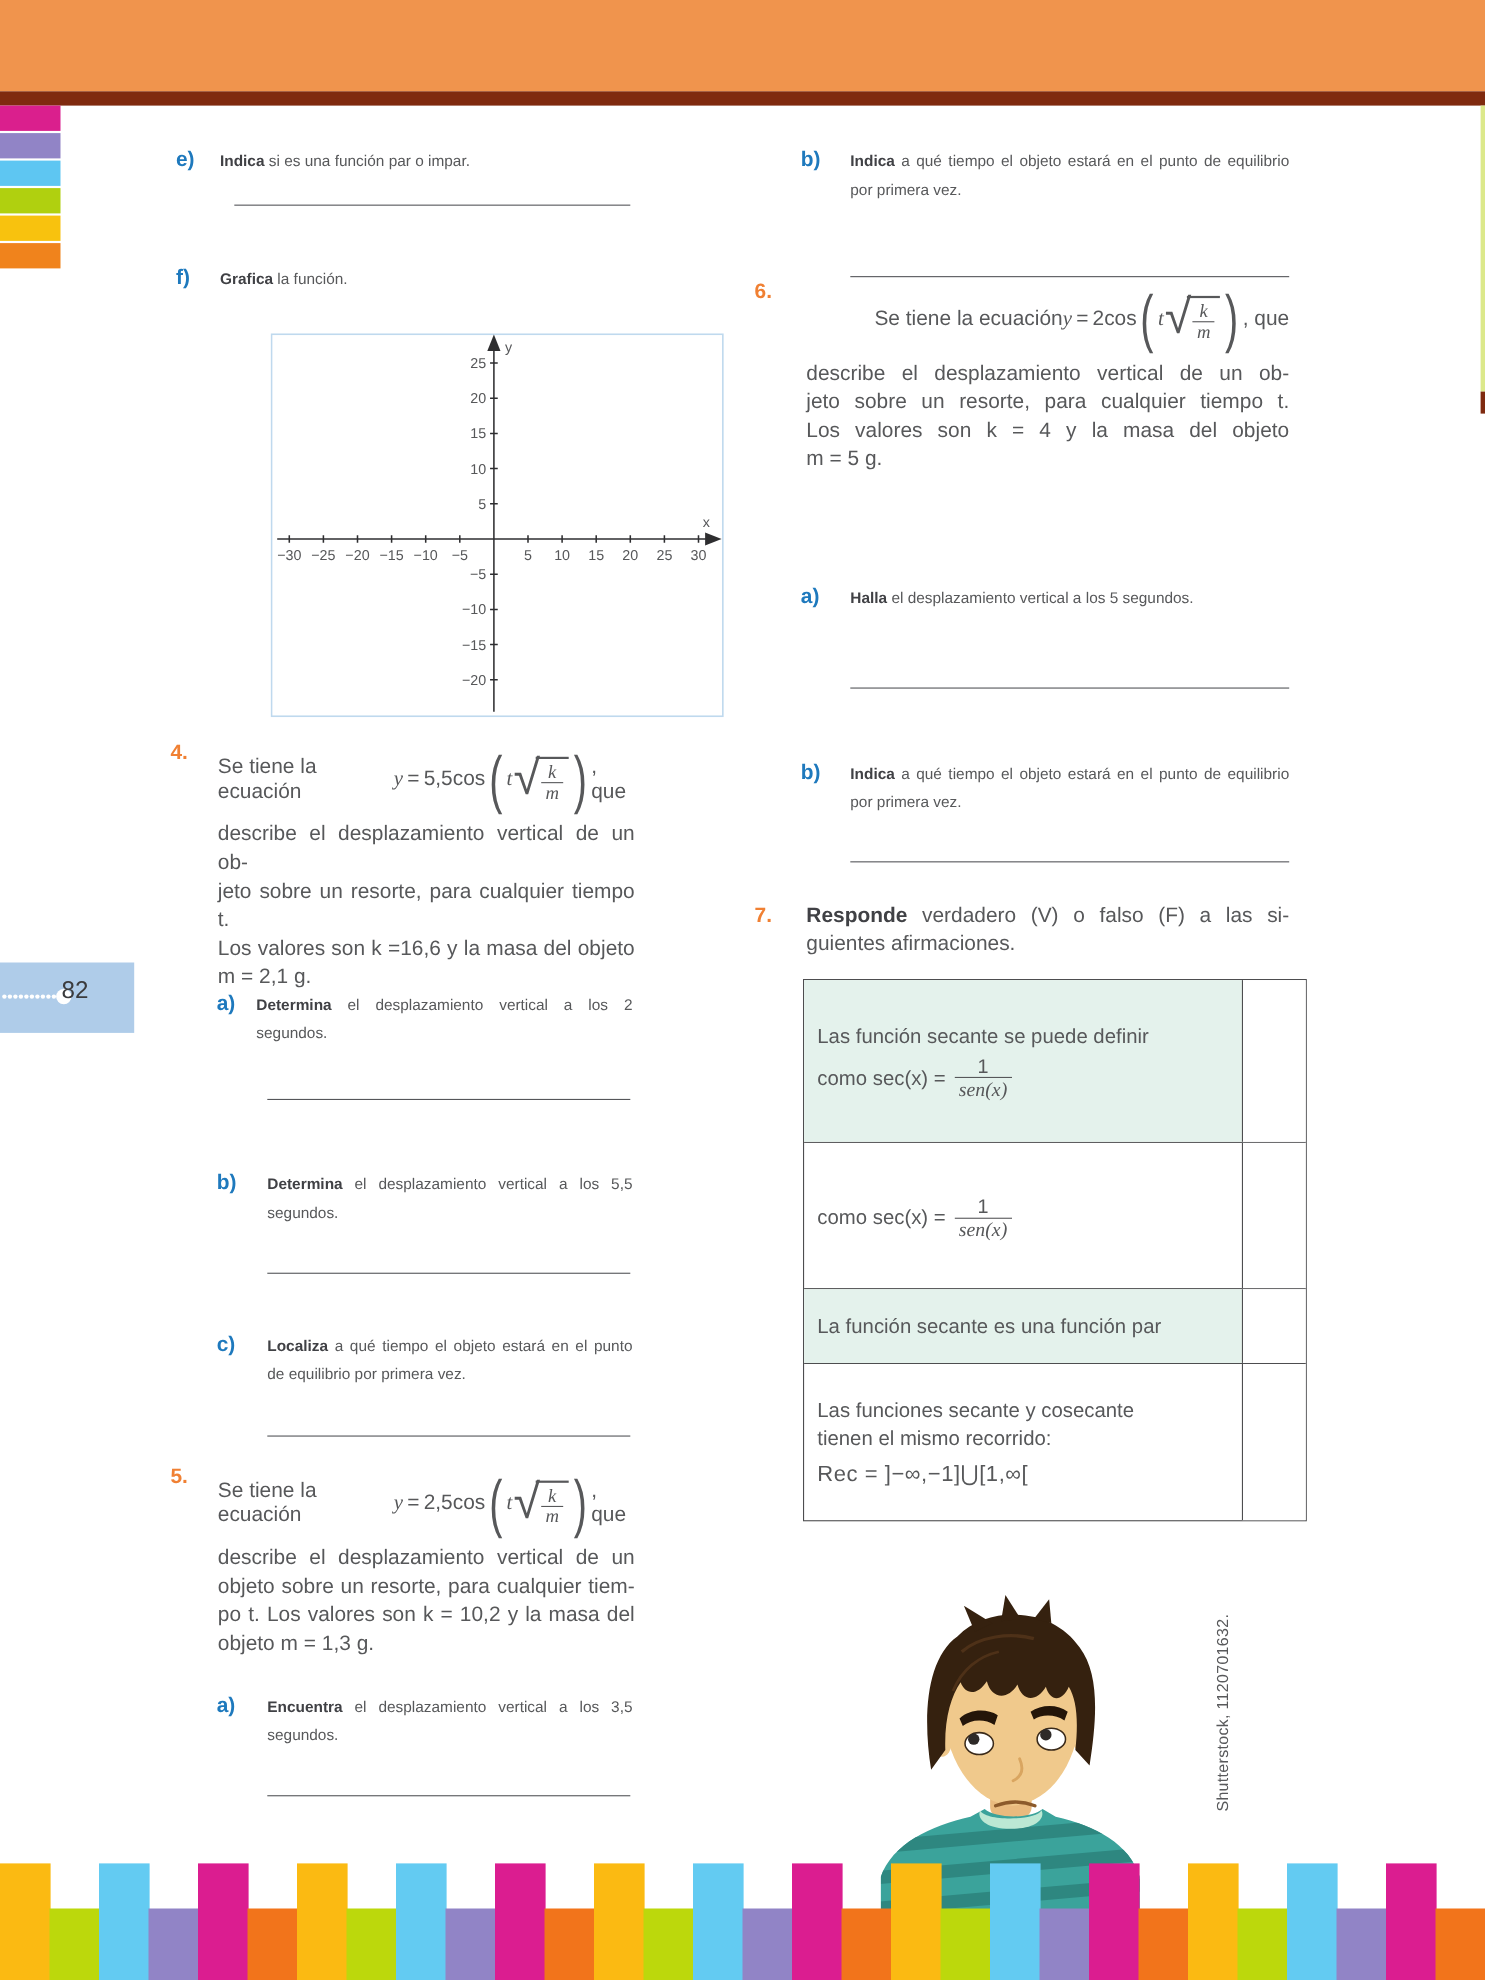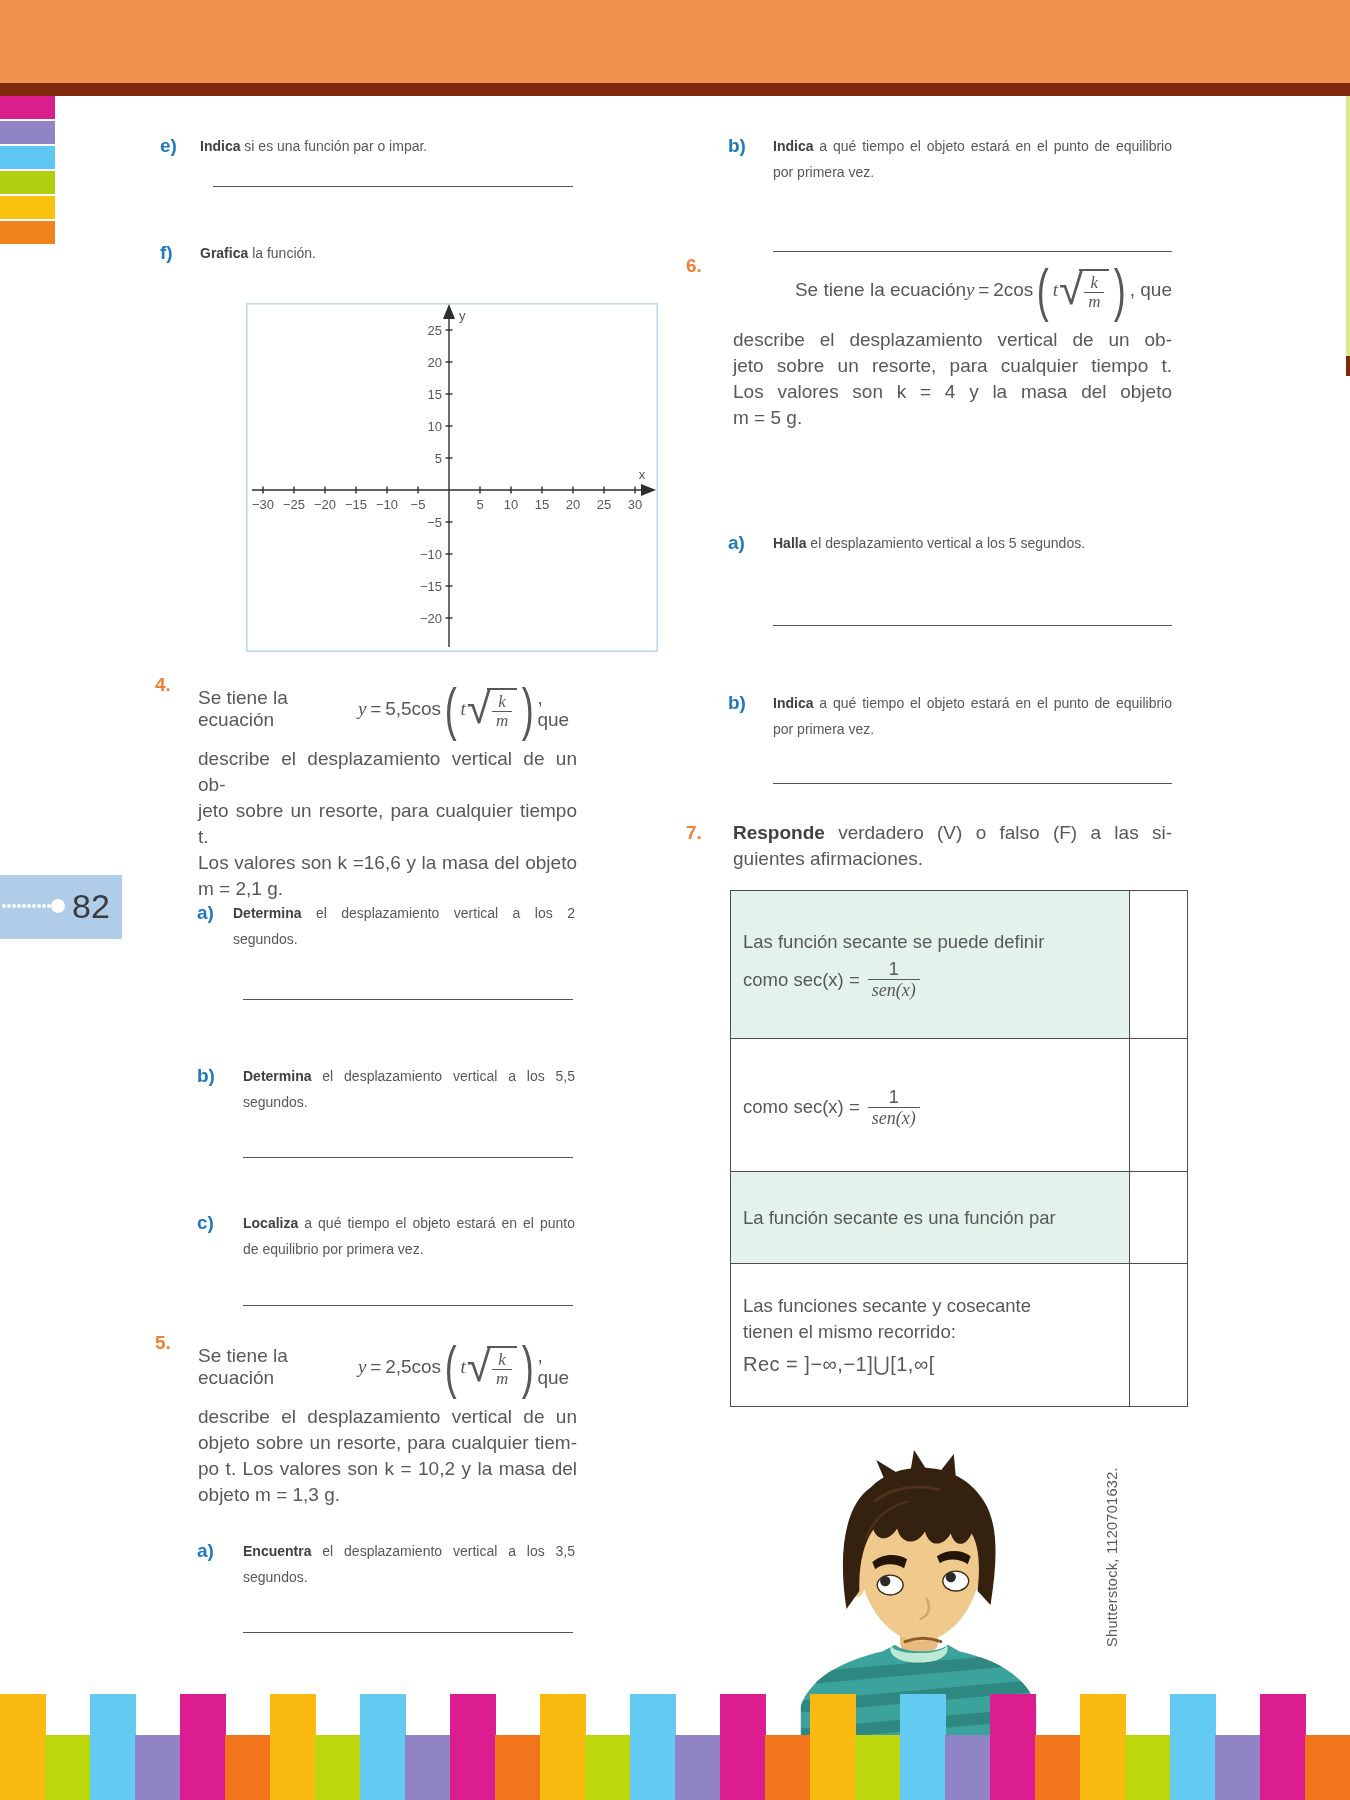"82" #badge-num { font-size: 34px -> 22px; left: 72px -> 56px }
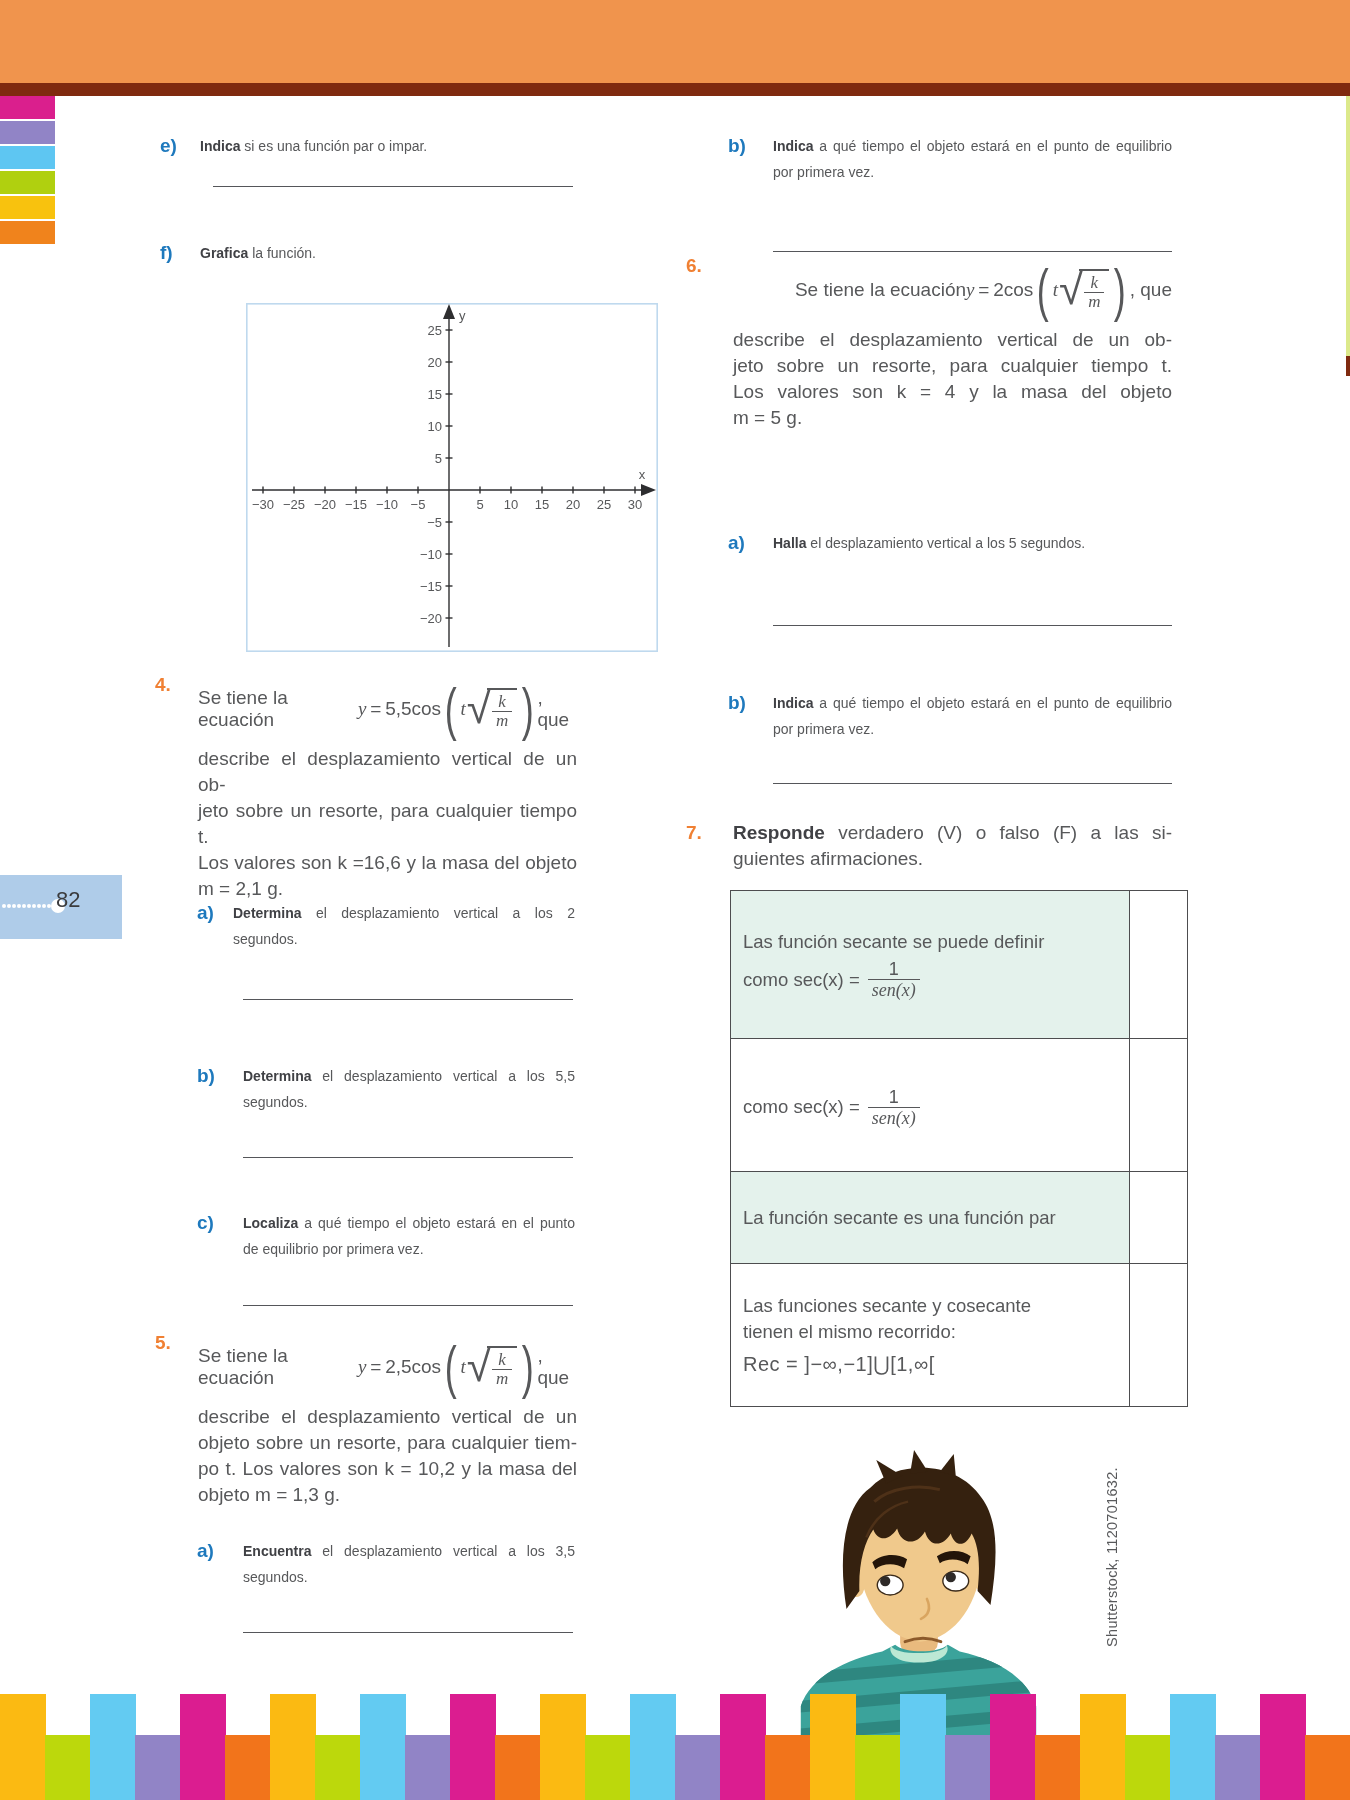"La función secante es una" div.vfrow { height: 92px -> 68px }
